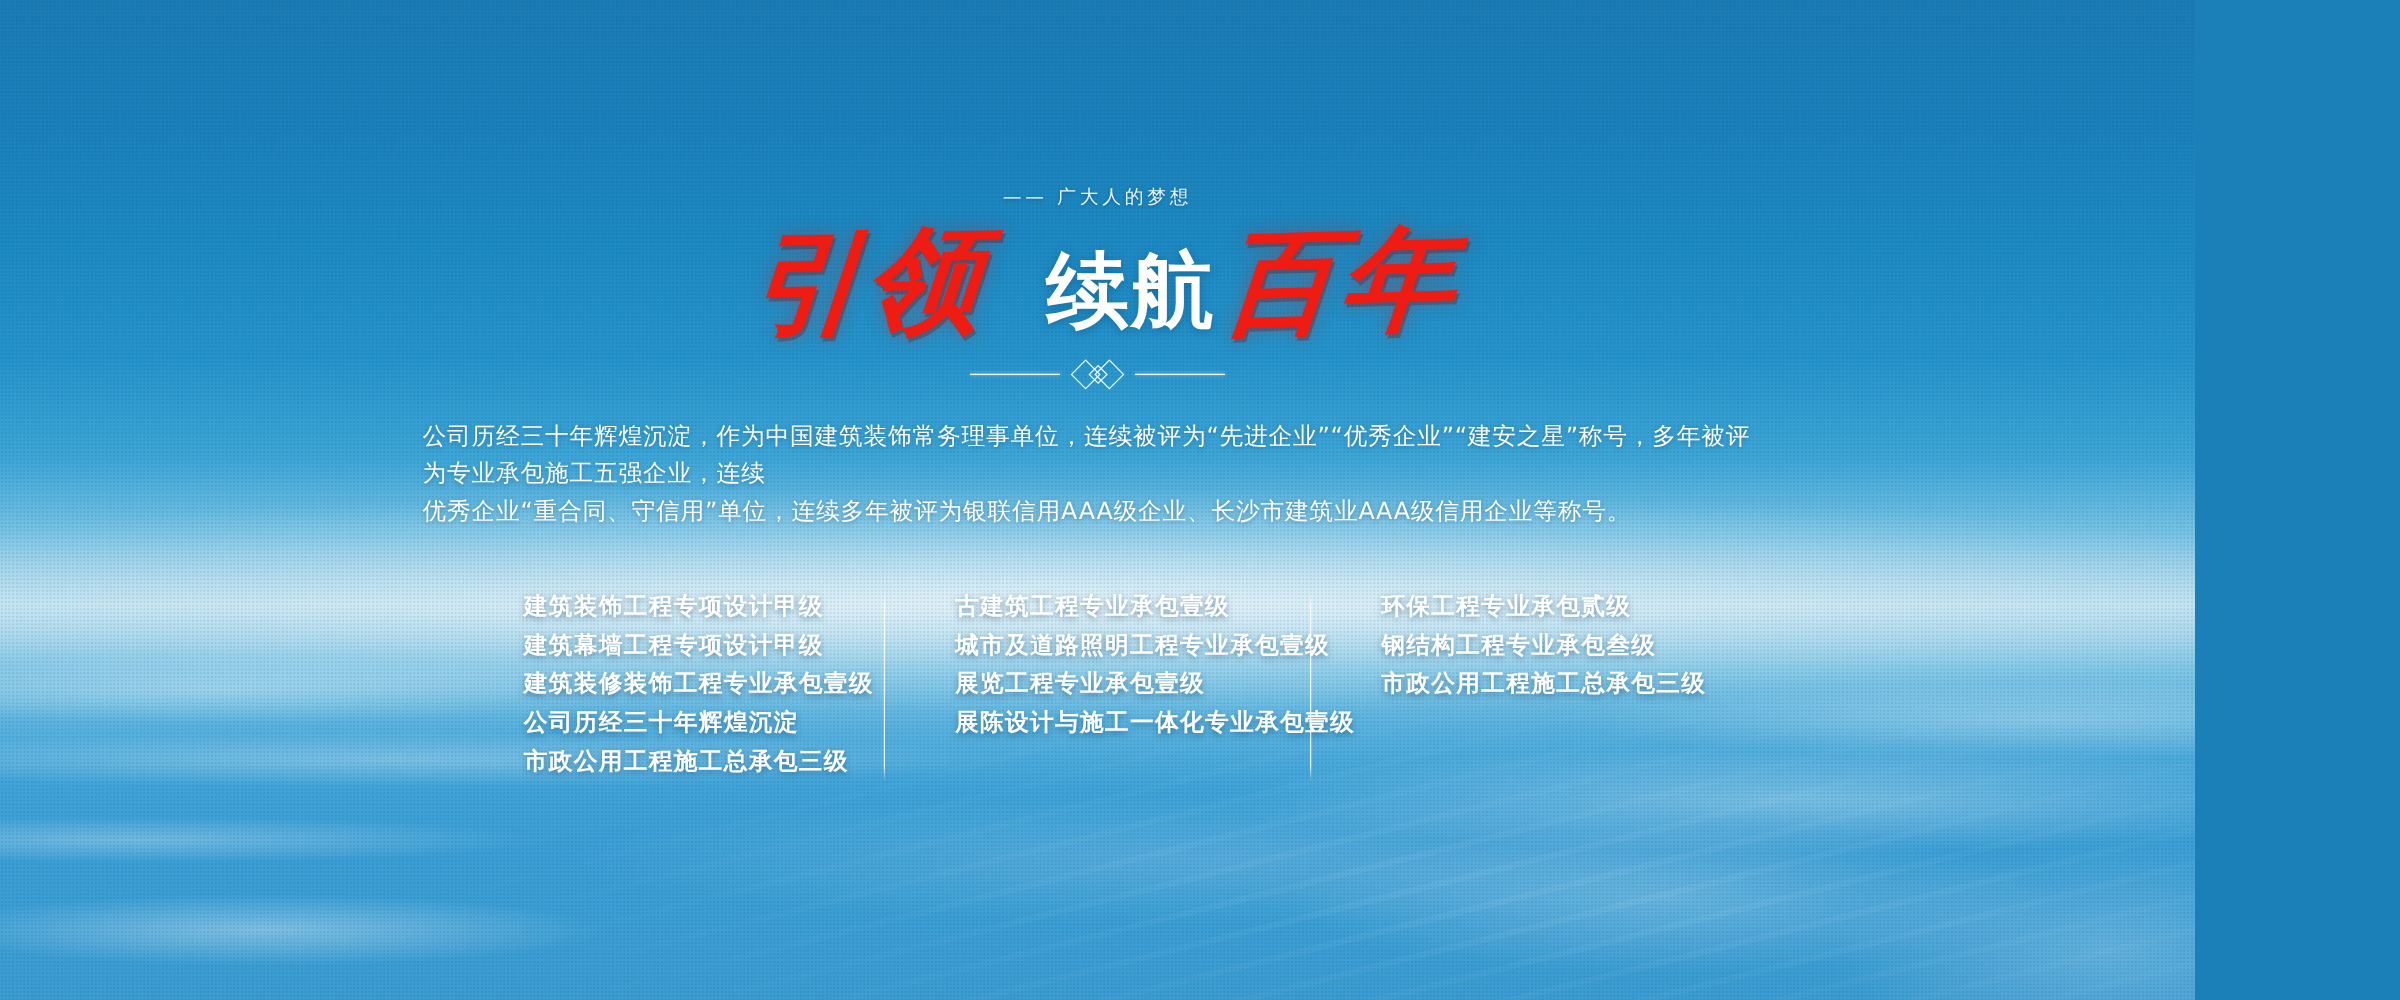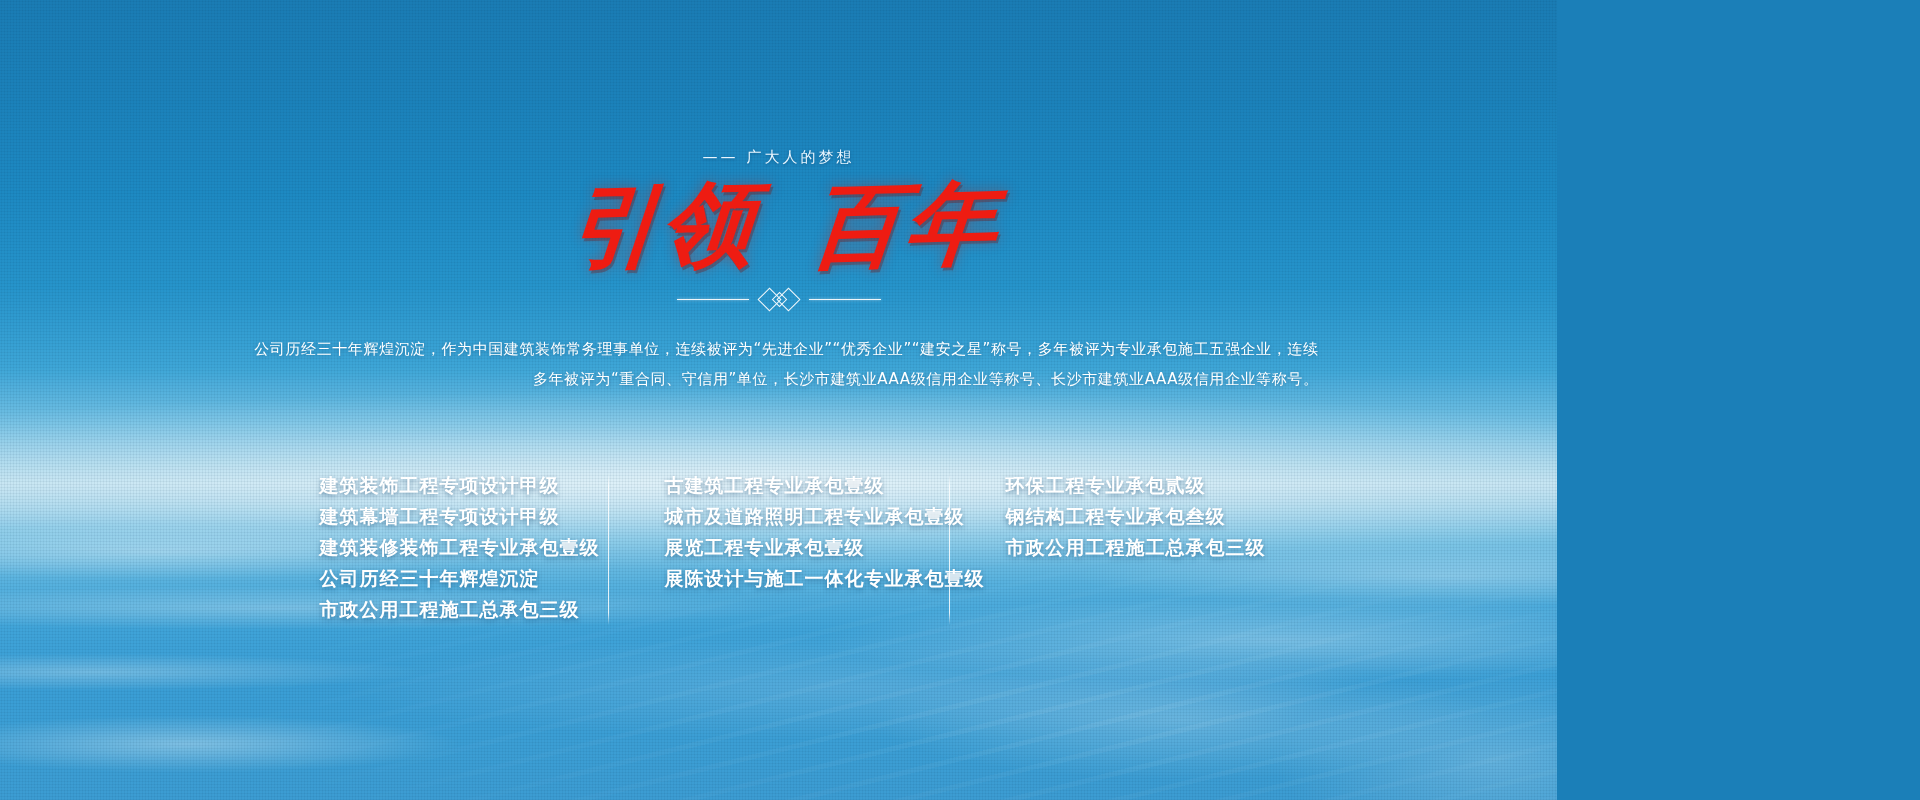"—— 广大人的梦想" .stage { width: 1557px -> 1756px }
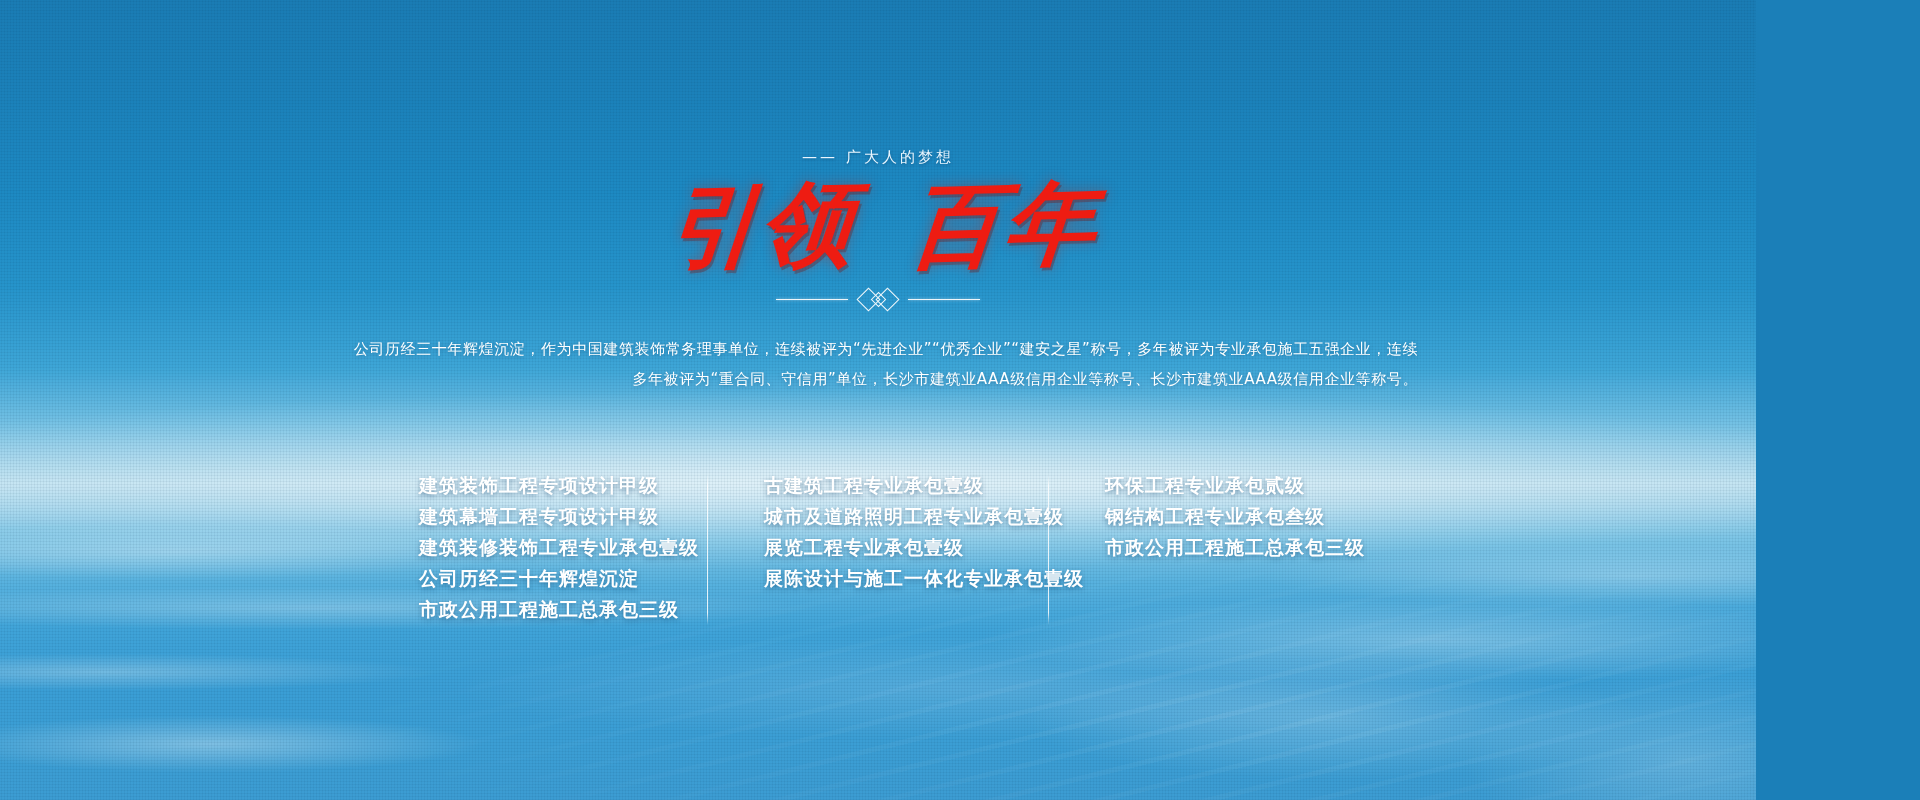"续航" span.hl-white { html: none -> <span>续航</span> }
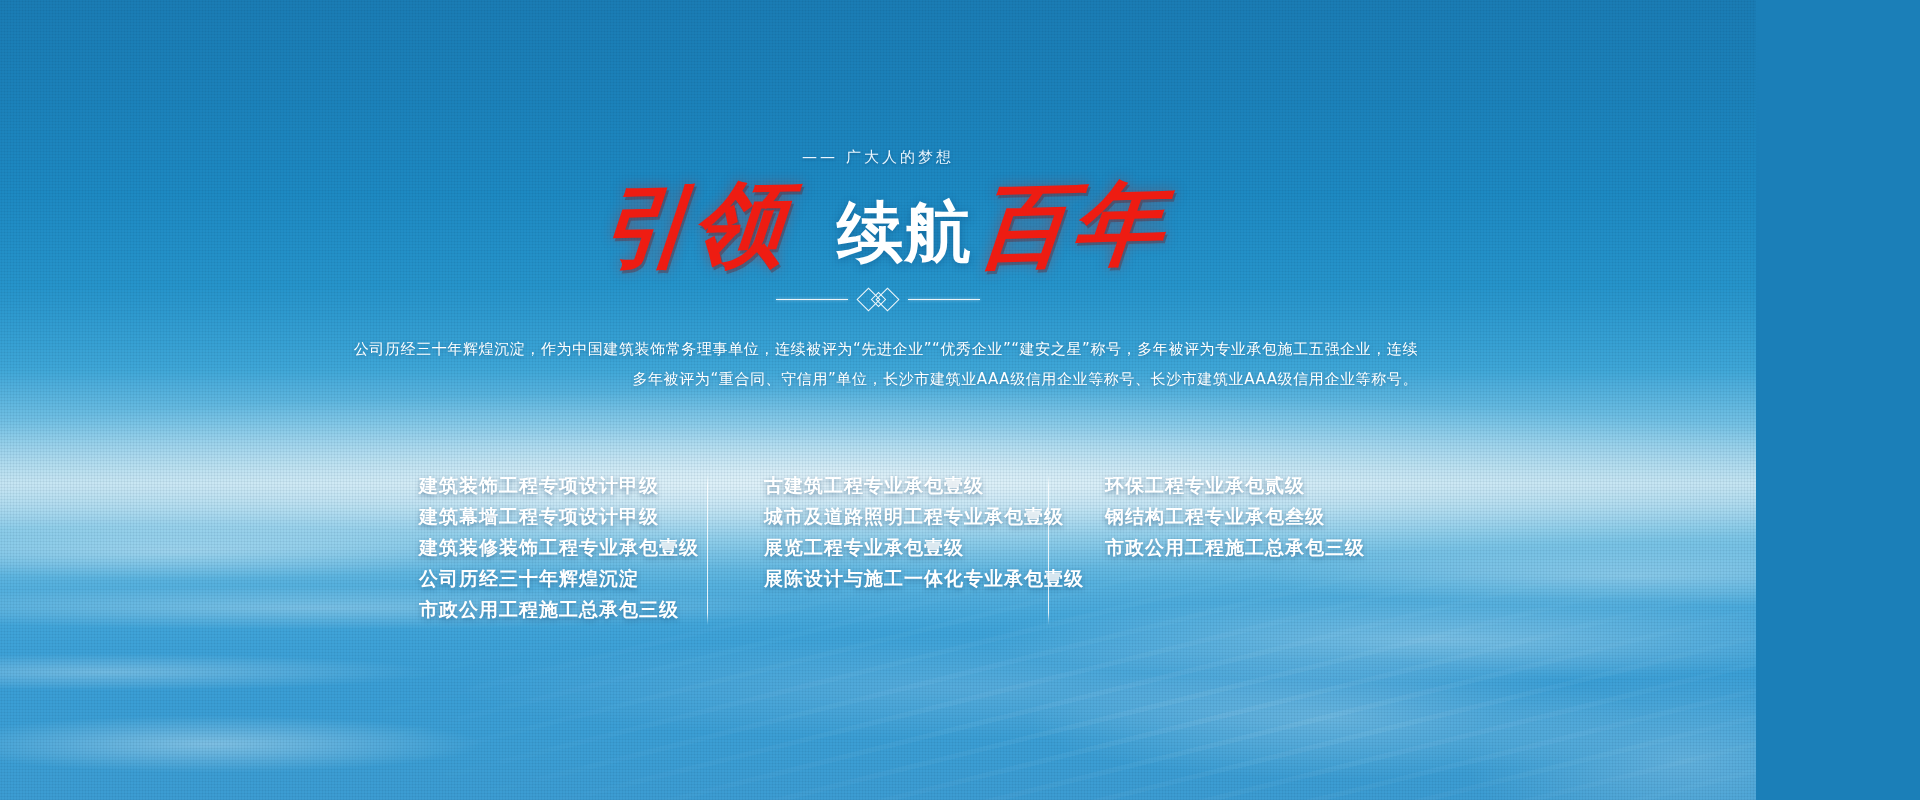"公司历经三十年辉煌沉淀，作为中国建筑装饰常务理事单位，连续被评为“先进企业”“优" .blurb { font-size: 15px -> 19px; text-align: right -> left }
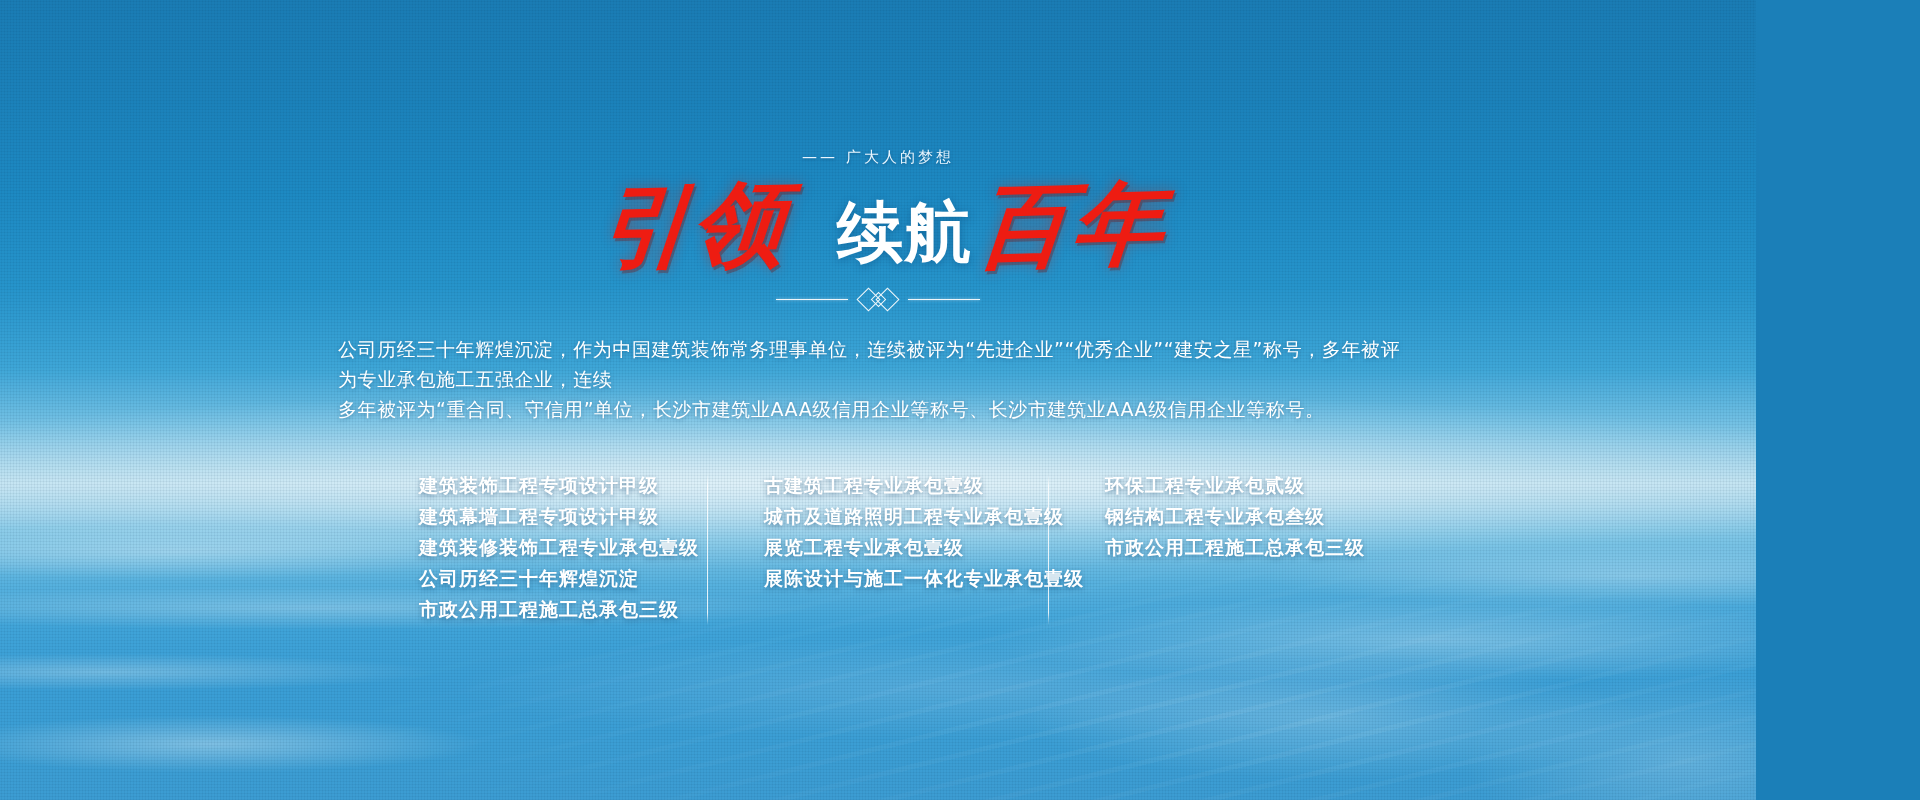"多年被评为“重合同、守信用”单位，长沙市建筑业AAA级信用企业等称号、长沙市建筑" div { text: 多年被评为“重合同、守信用”单位，长沙市建筑业AAA级信用企业等称号 -> 优秀企业“重合同、守信用”单位，连续多年被评为银联信用AAA级企业 }
